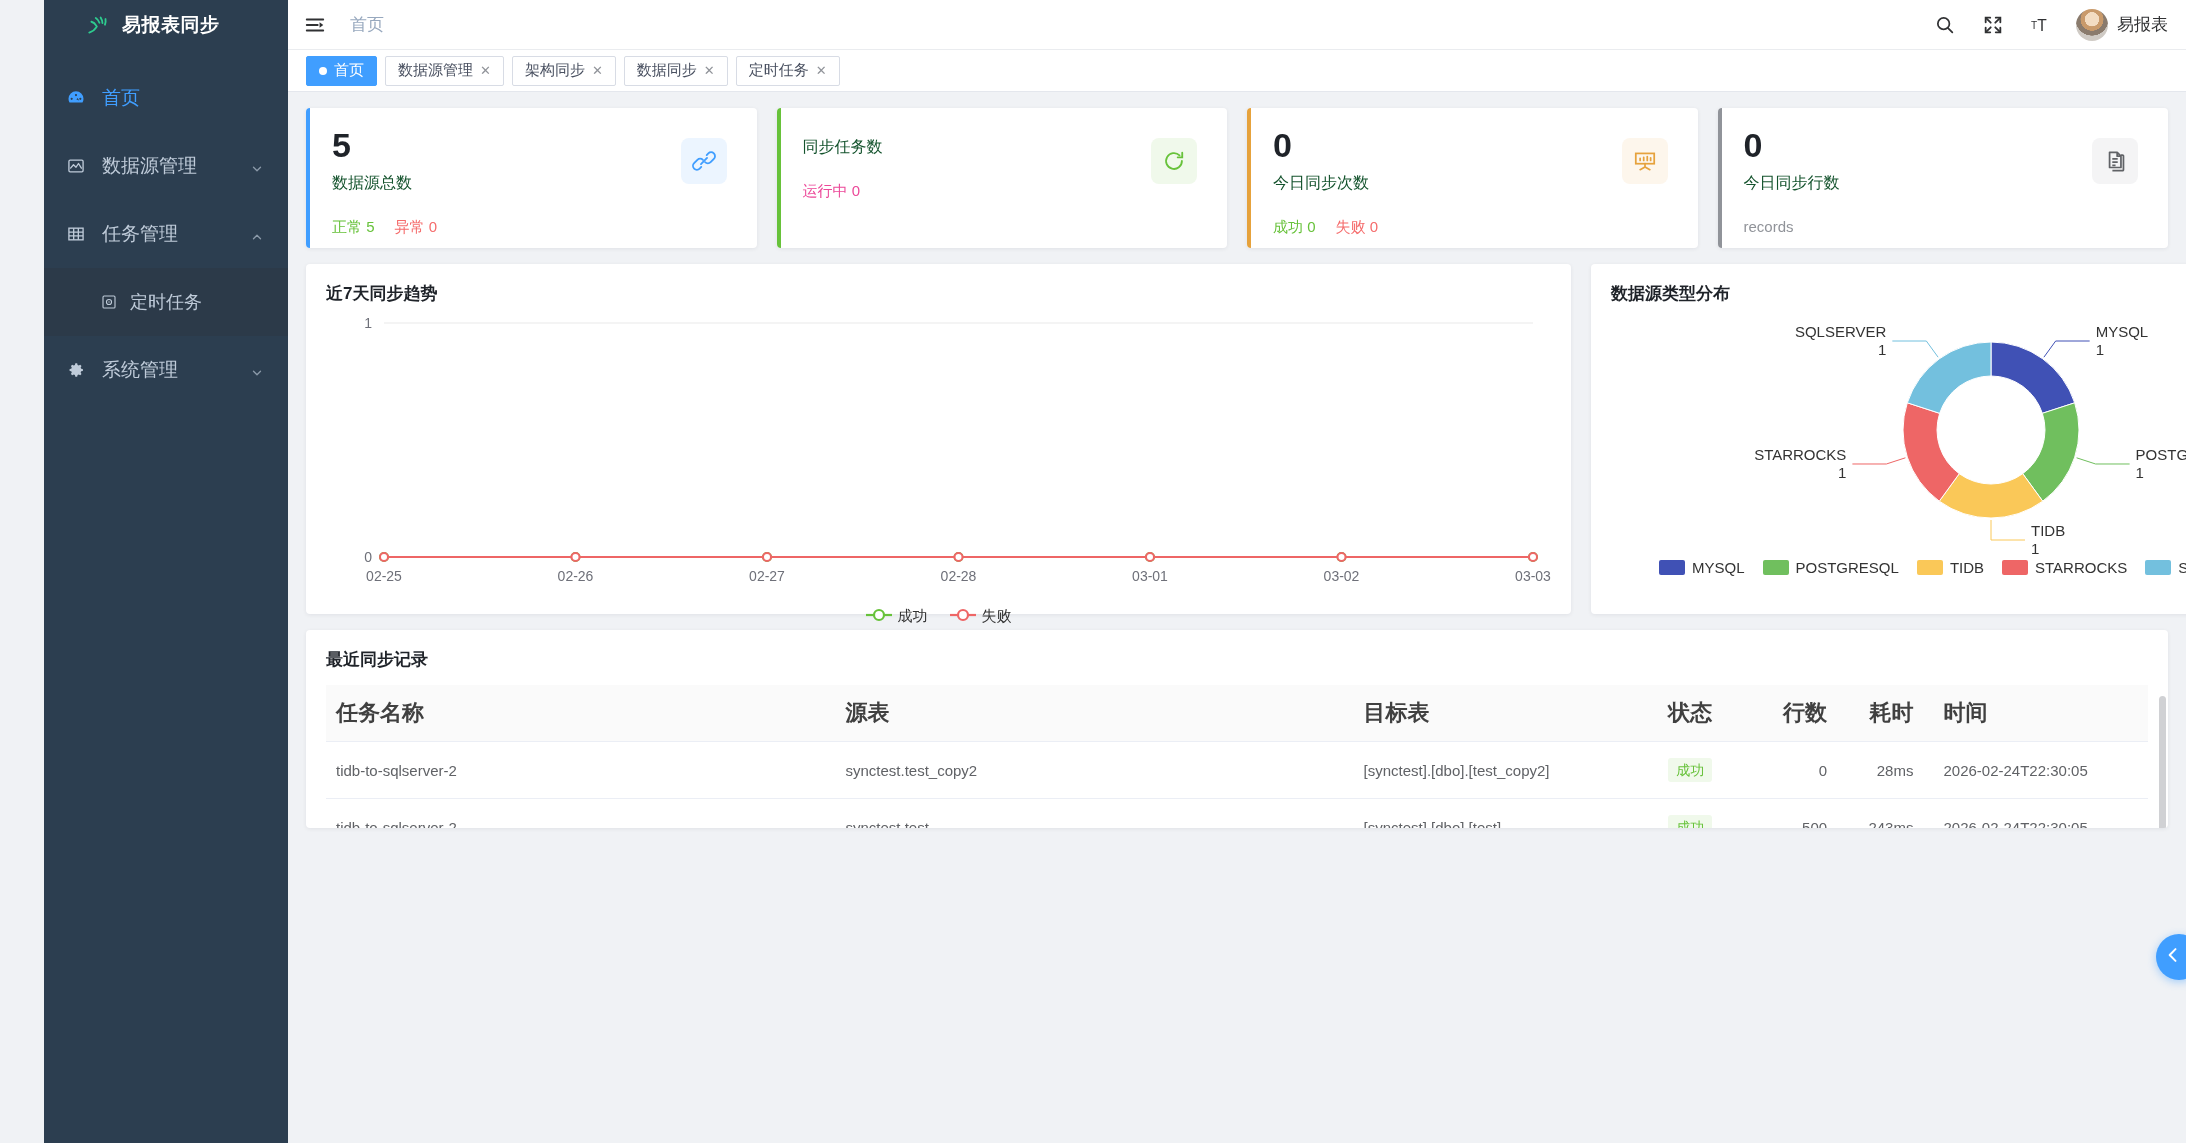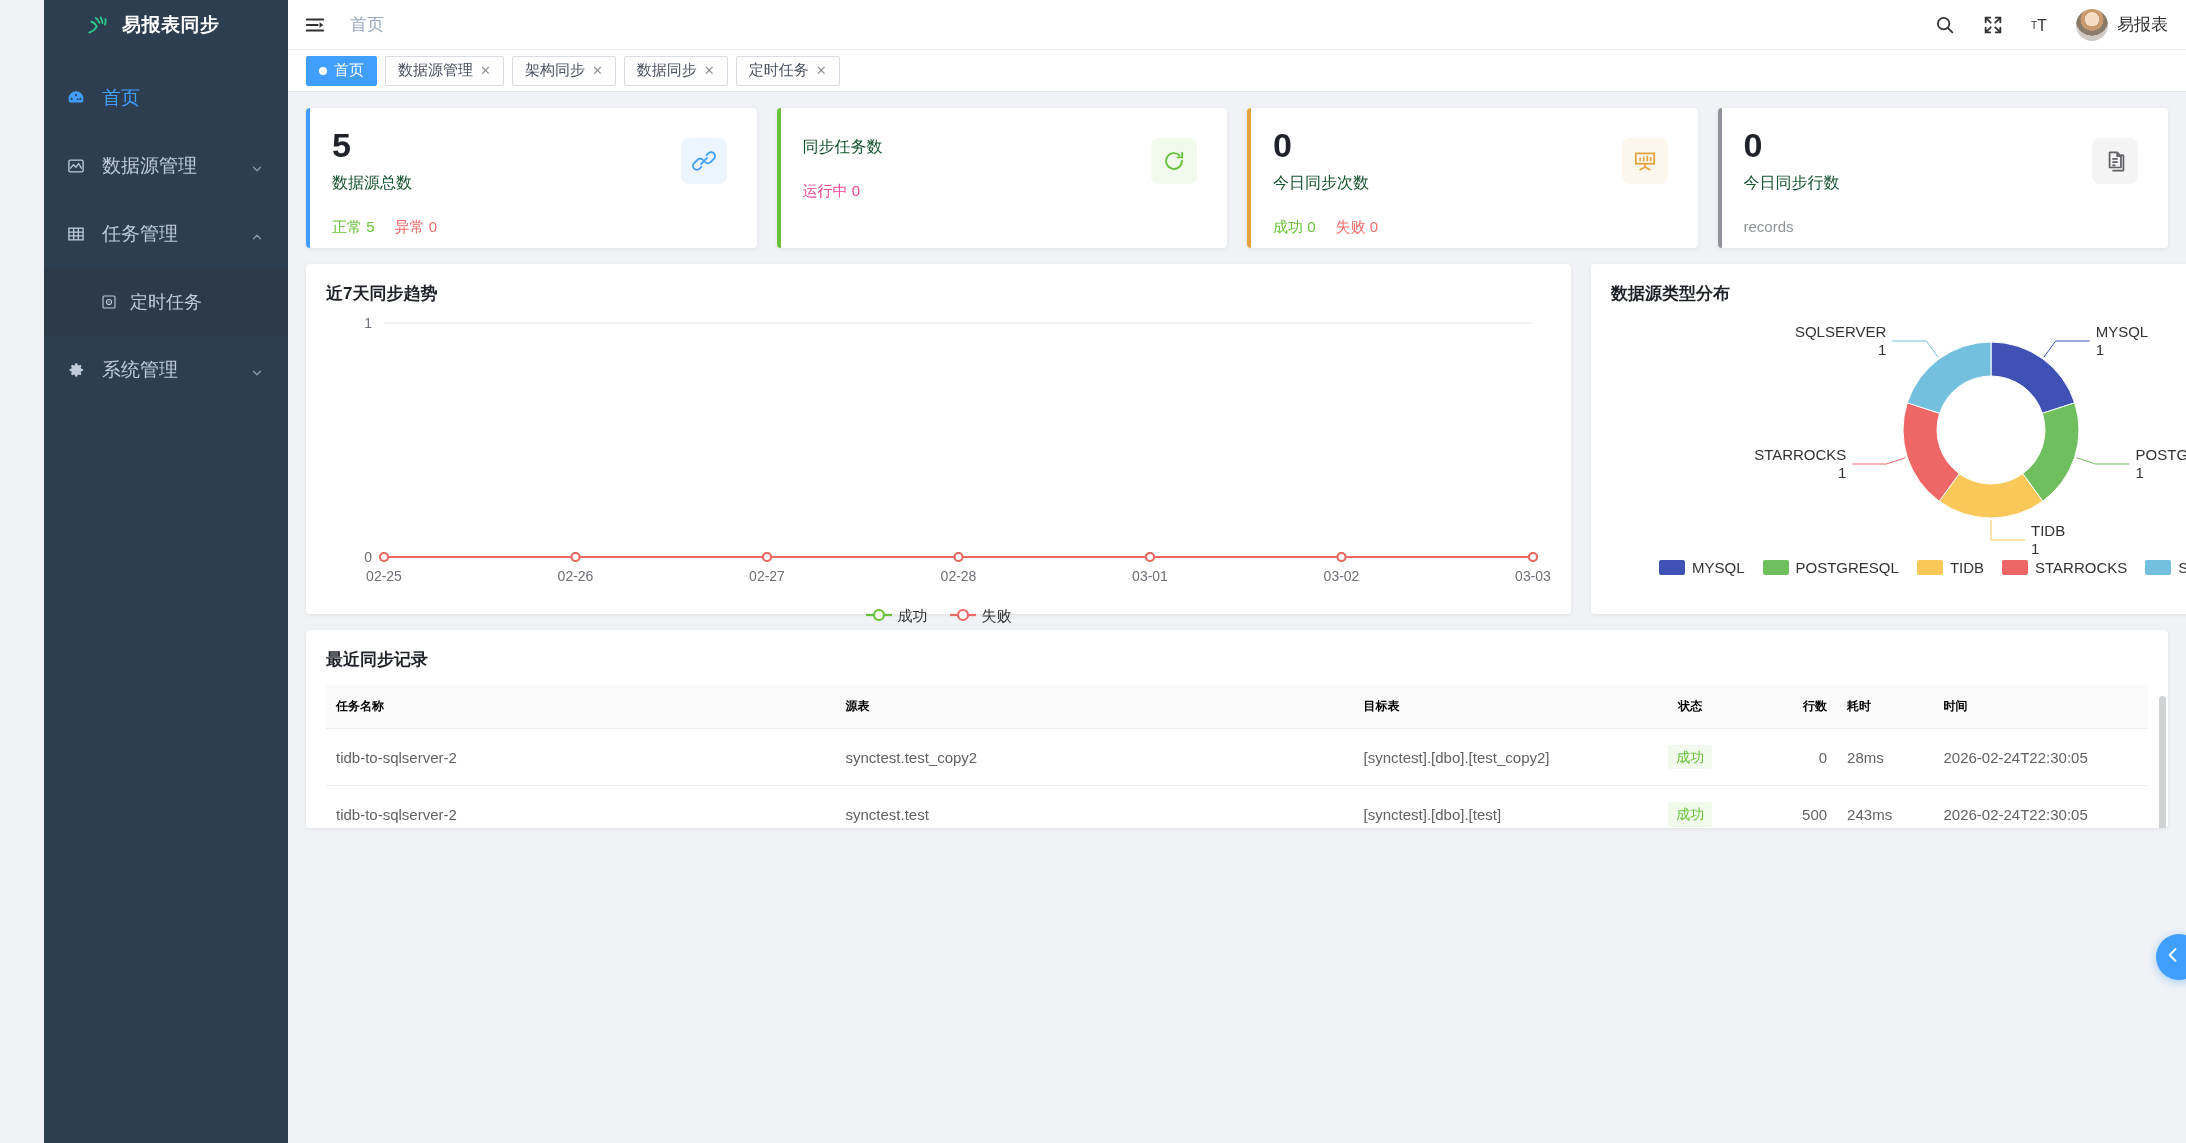"任务名称" thead th { color: #000000 -> #404040; font-size: 12px -> 22px }
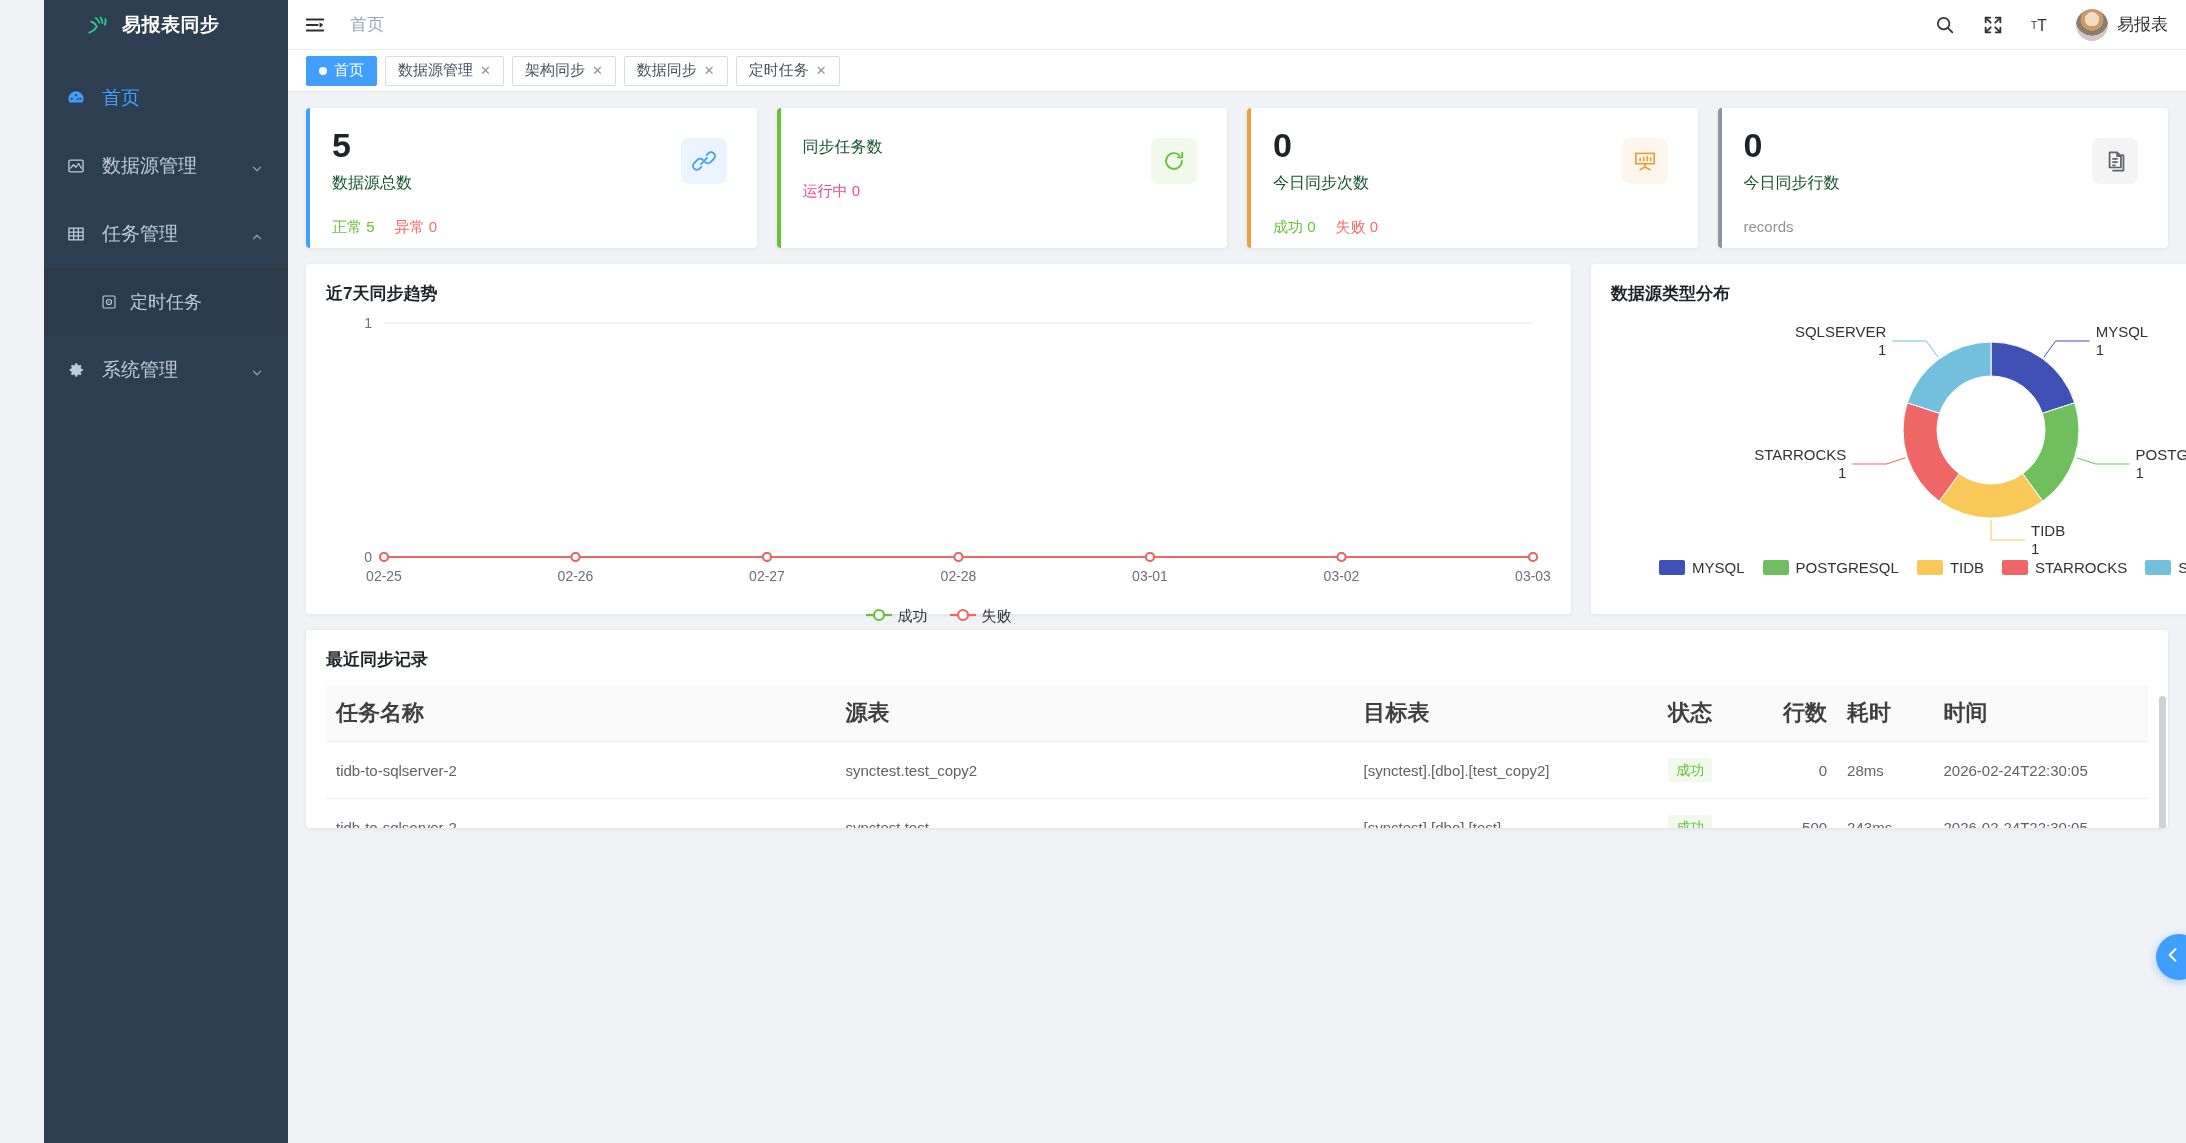"耗时" th.col-dur, td.col-dur { text-align: left -> right }
